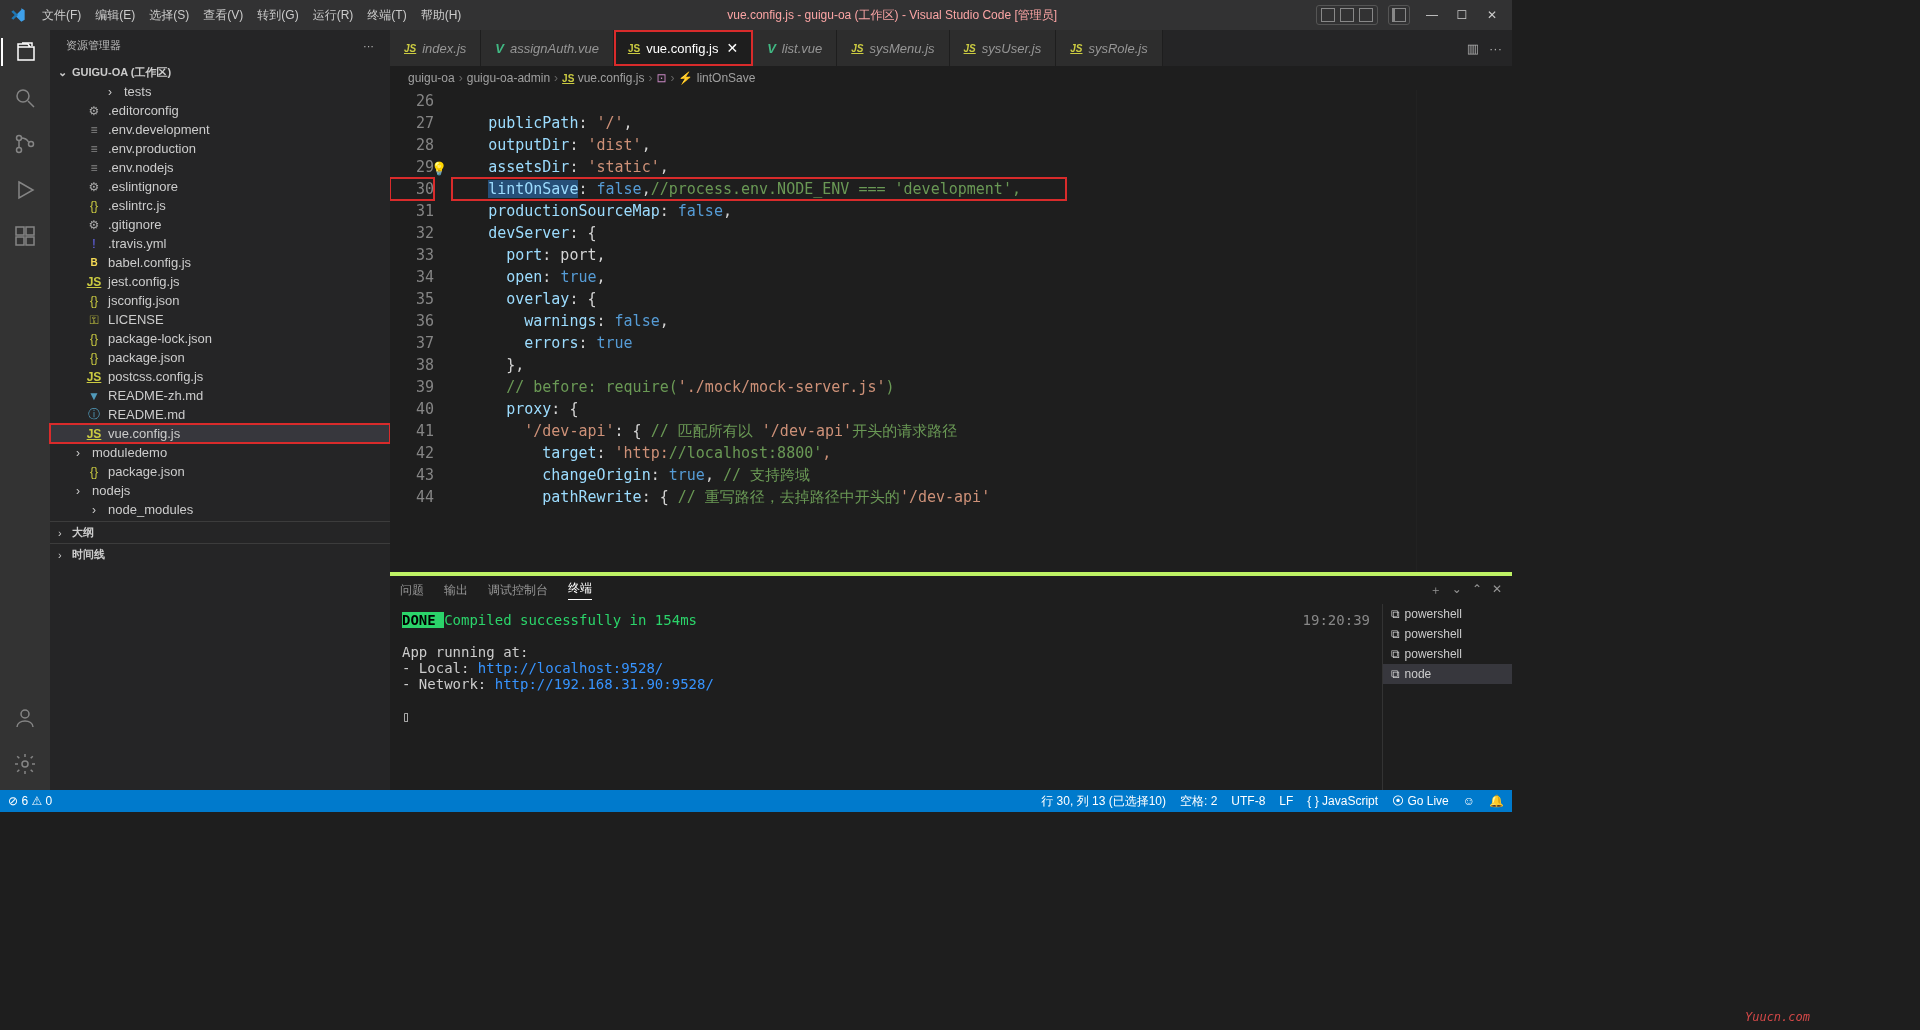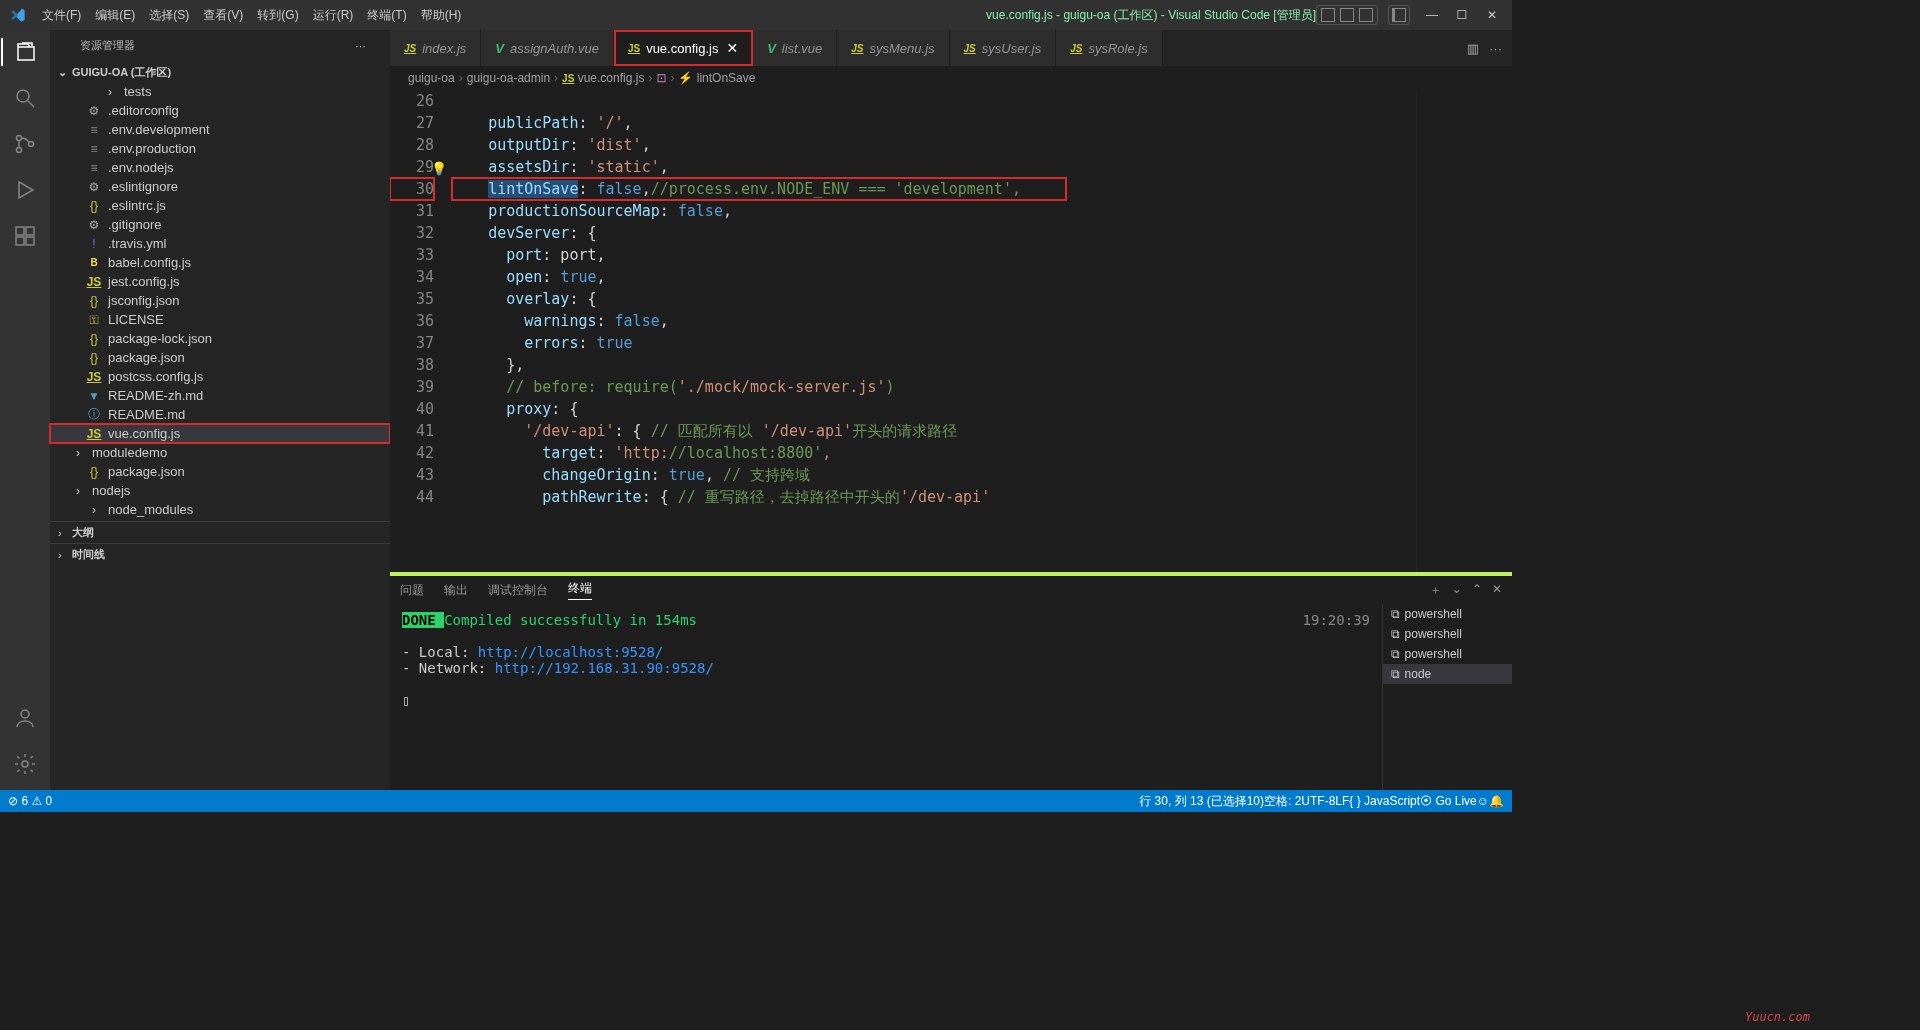"vue.config.js - guigu-oa (工作区) -" .titlebar .title { color: #86efac -> #fca5a5; text-align: right -> center }
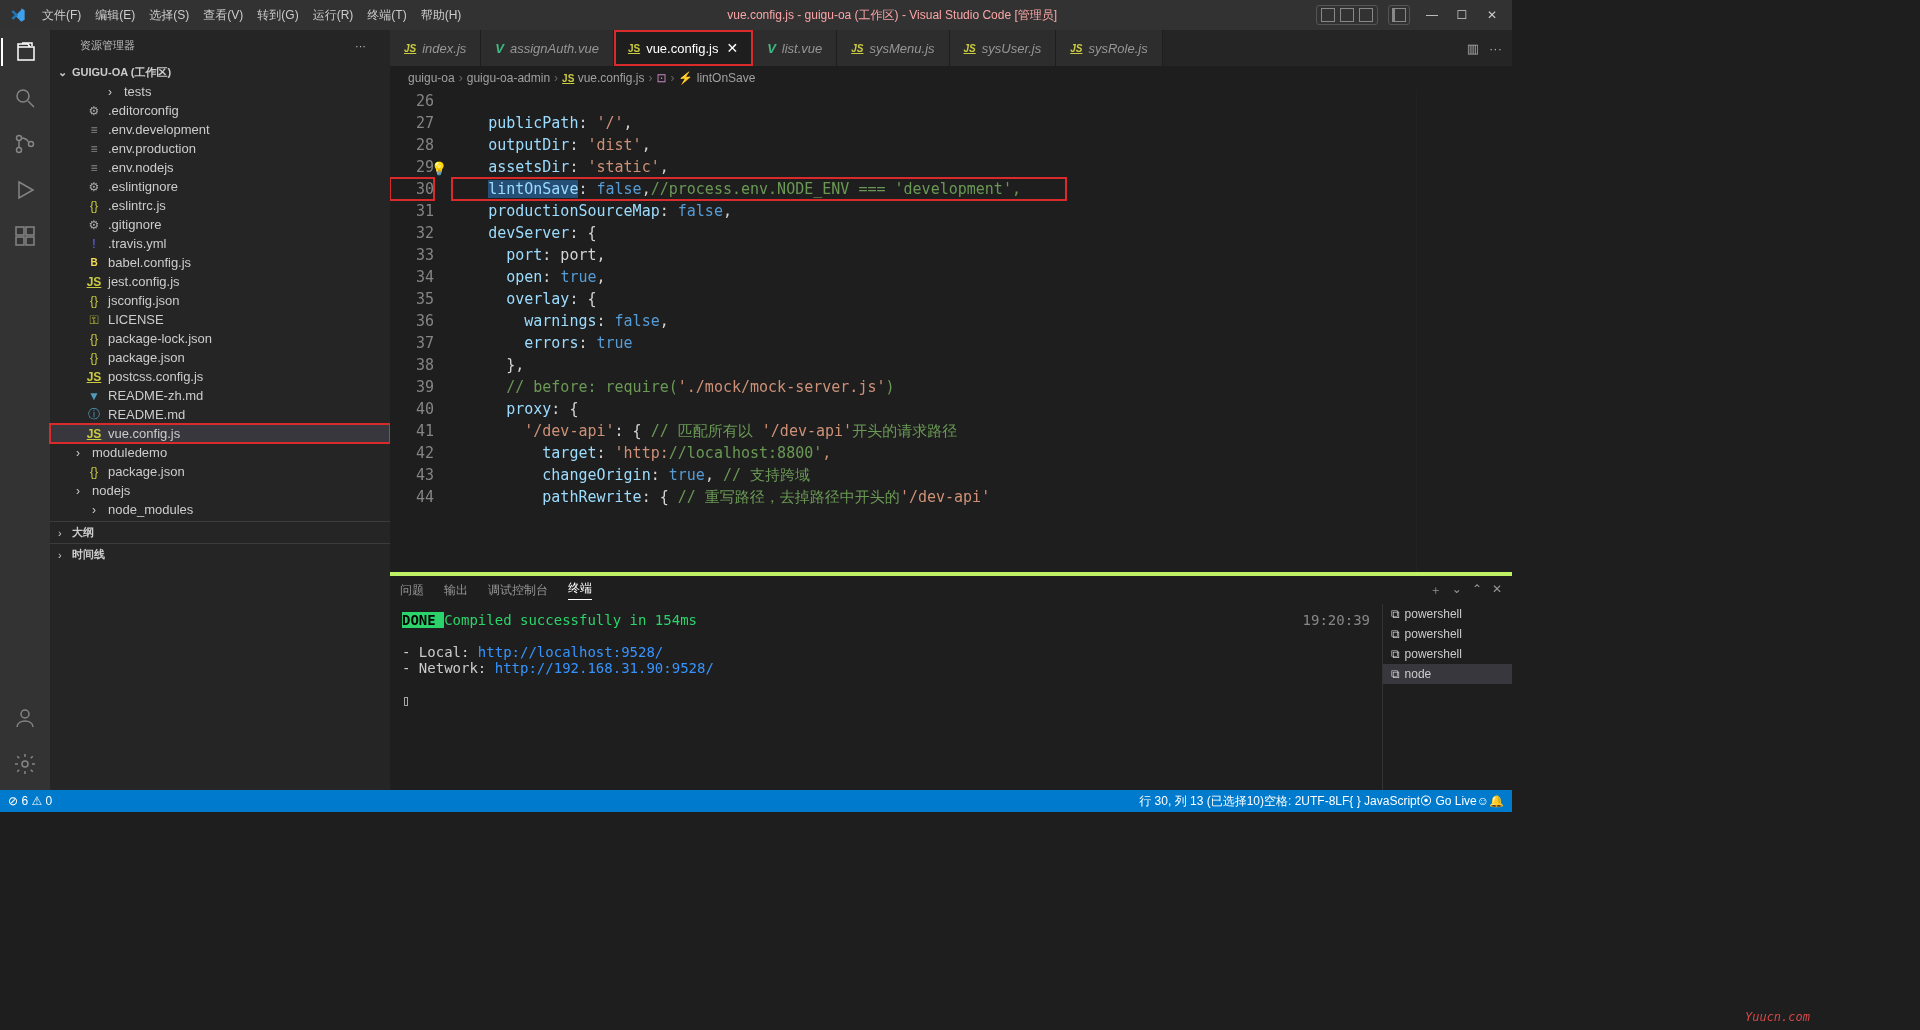"资源管理器" .sidebar .header { margin-left: 6px -> none; padding: 8px 24px -> 8px 16px }
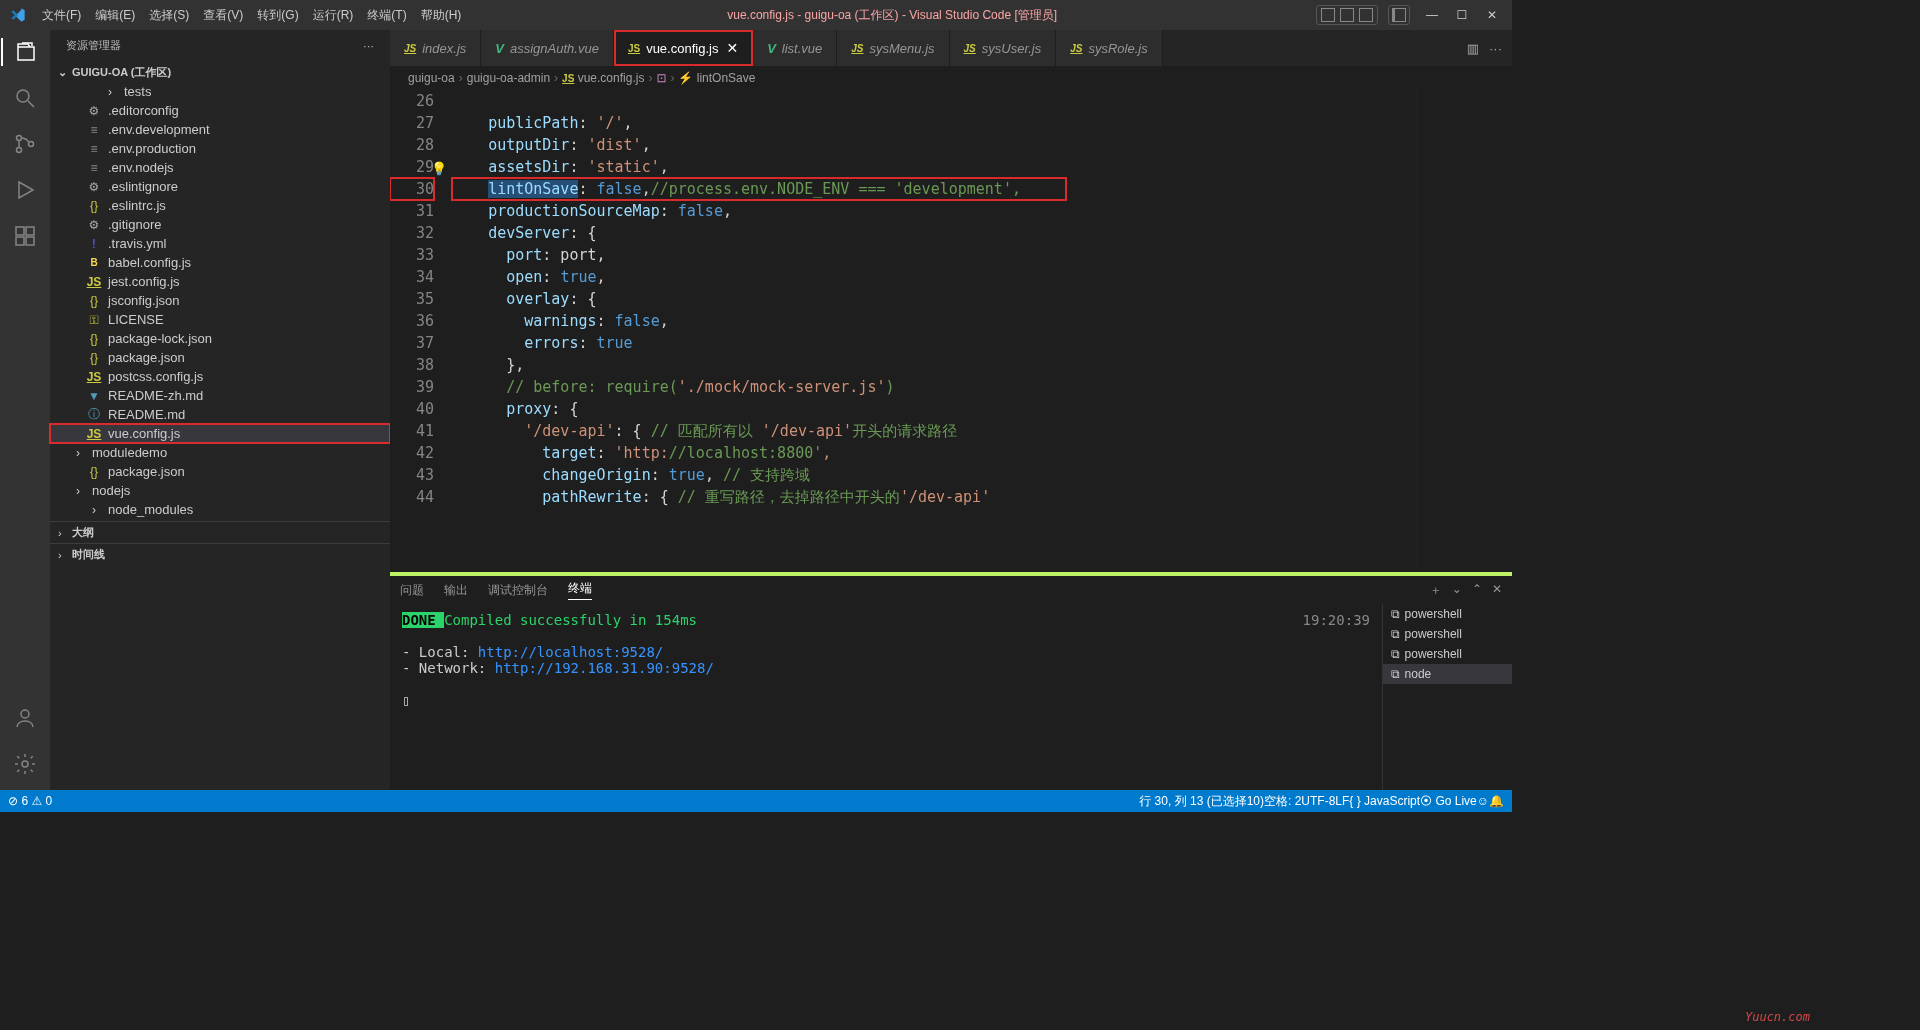"App running at:" div { html: none -> <div> App running at:</div> }
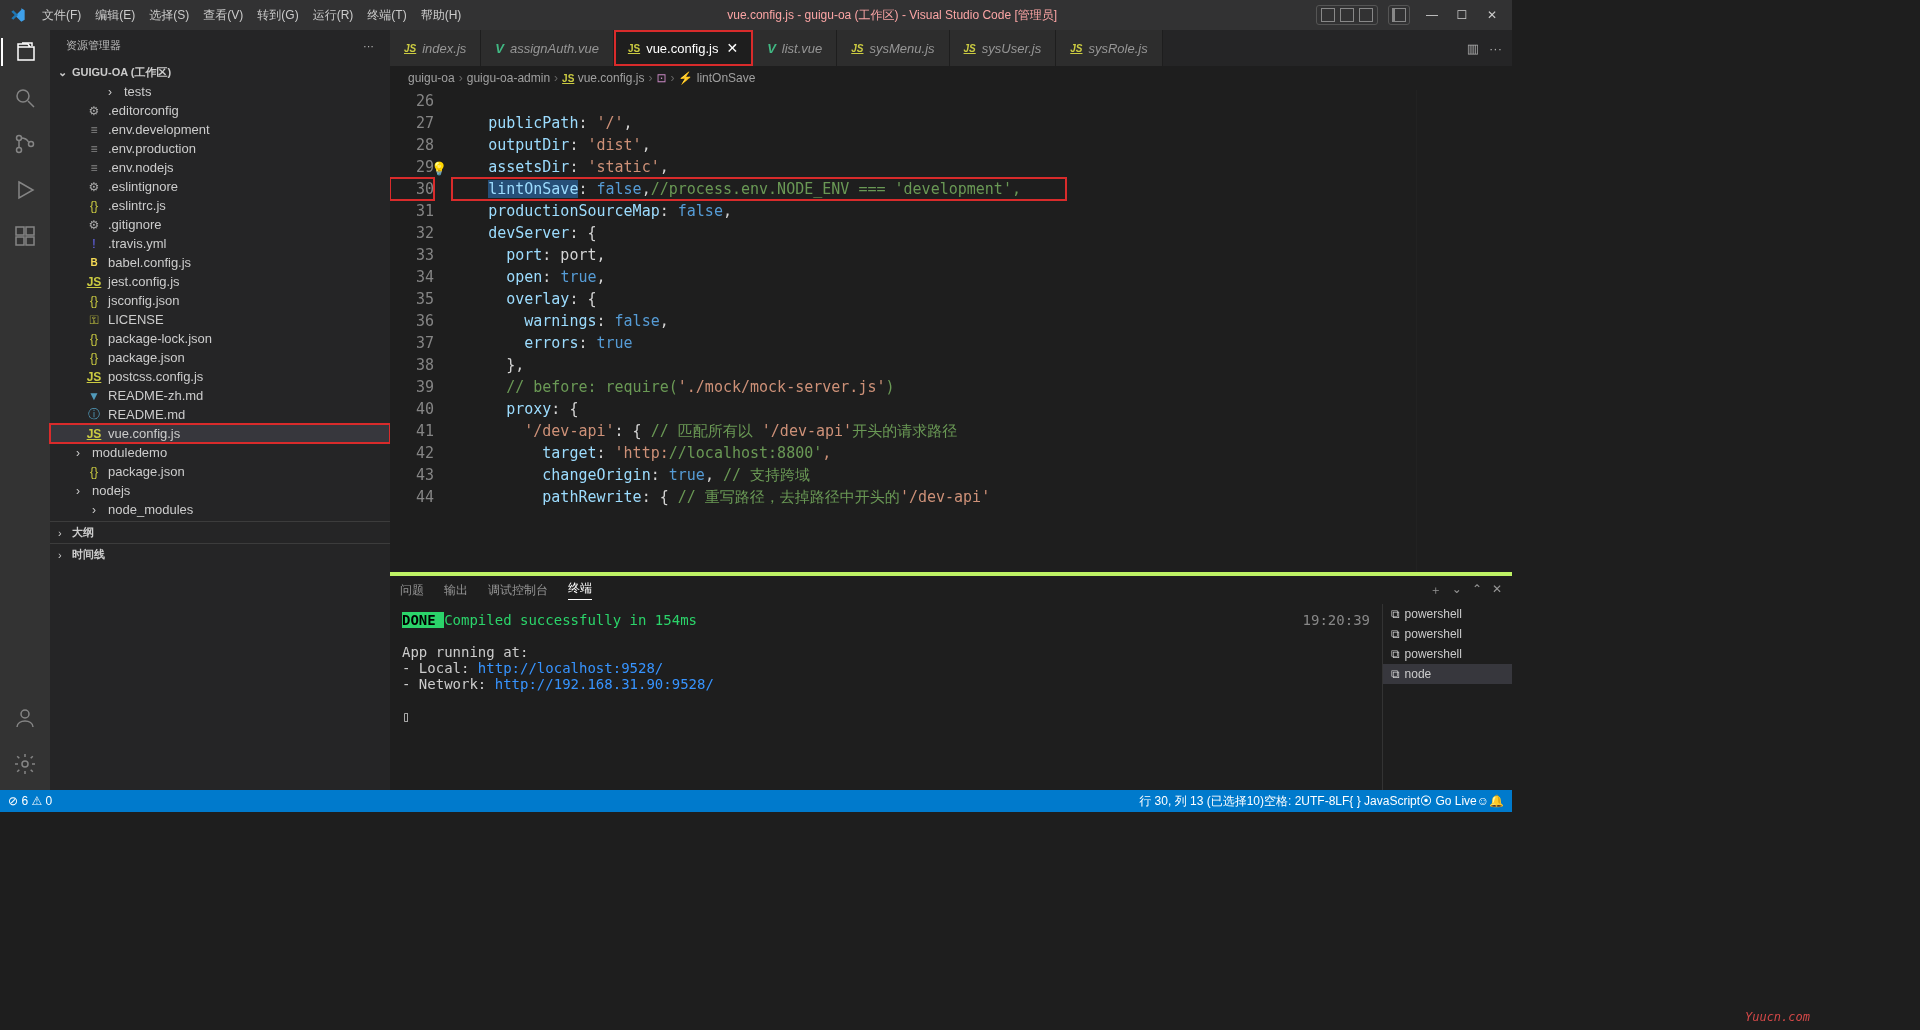"行 30, 列 13 (已选择10)" .statusbar .right { gap: none -> 14px }
